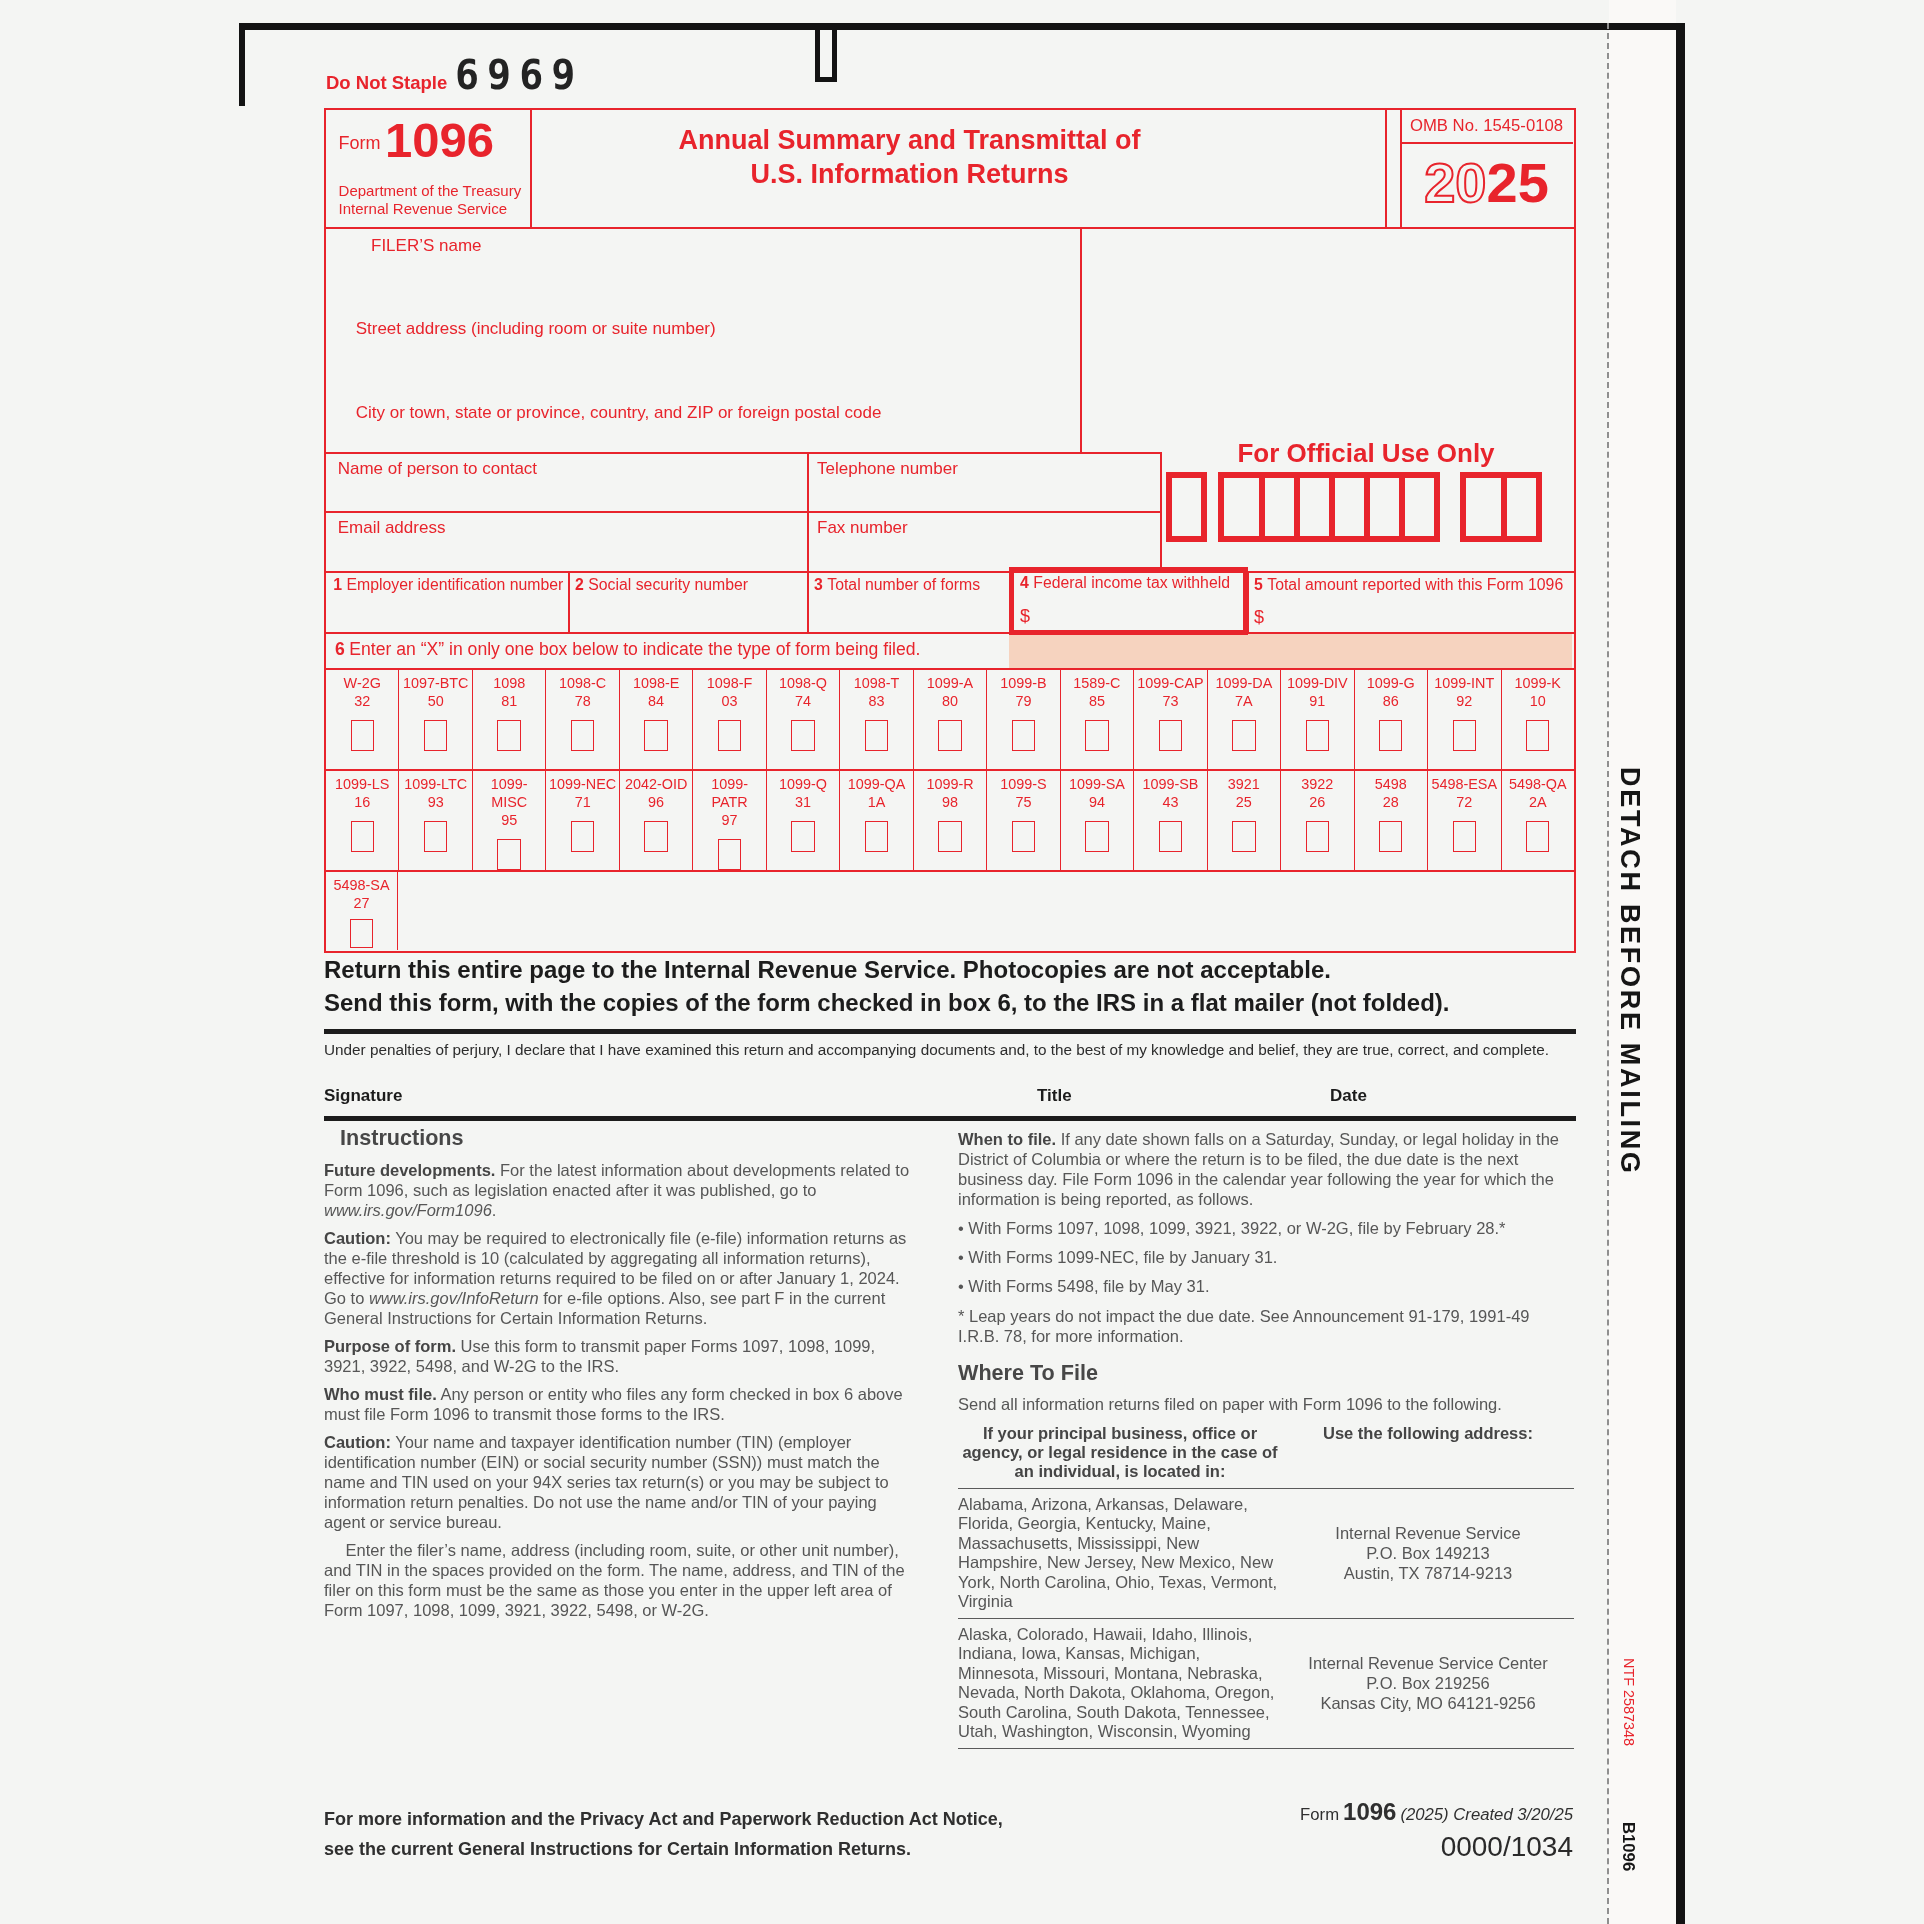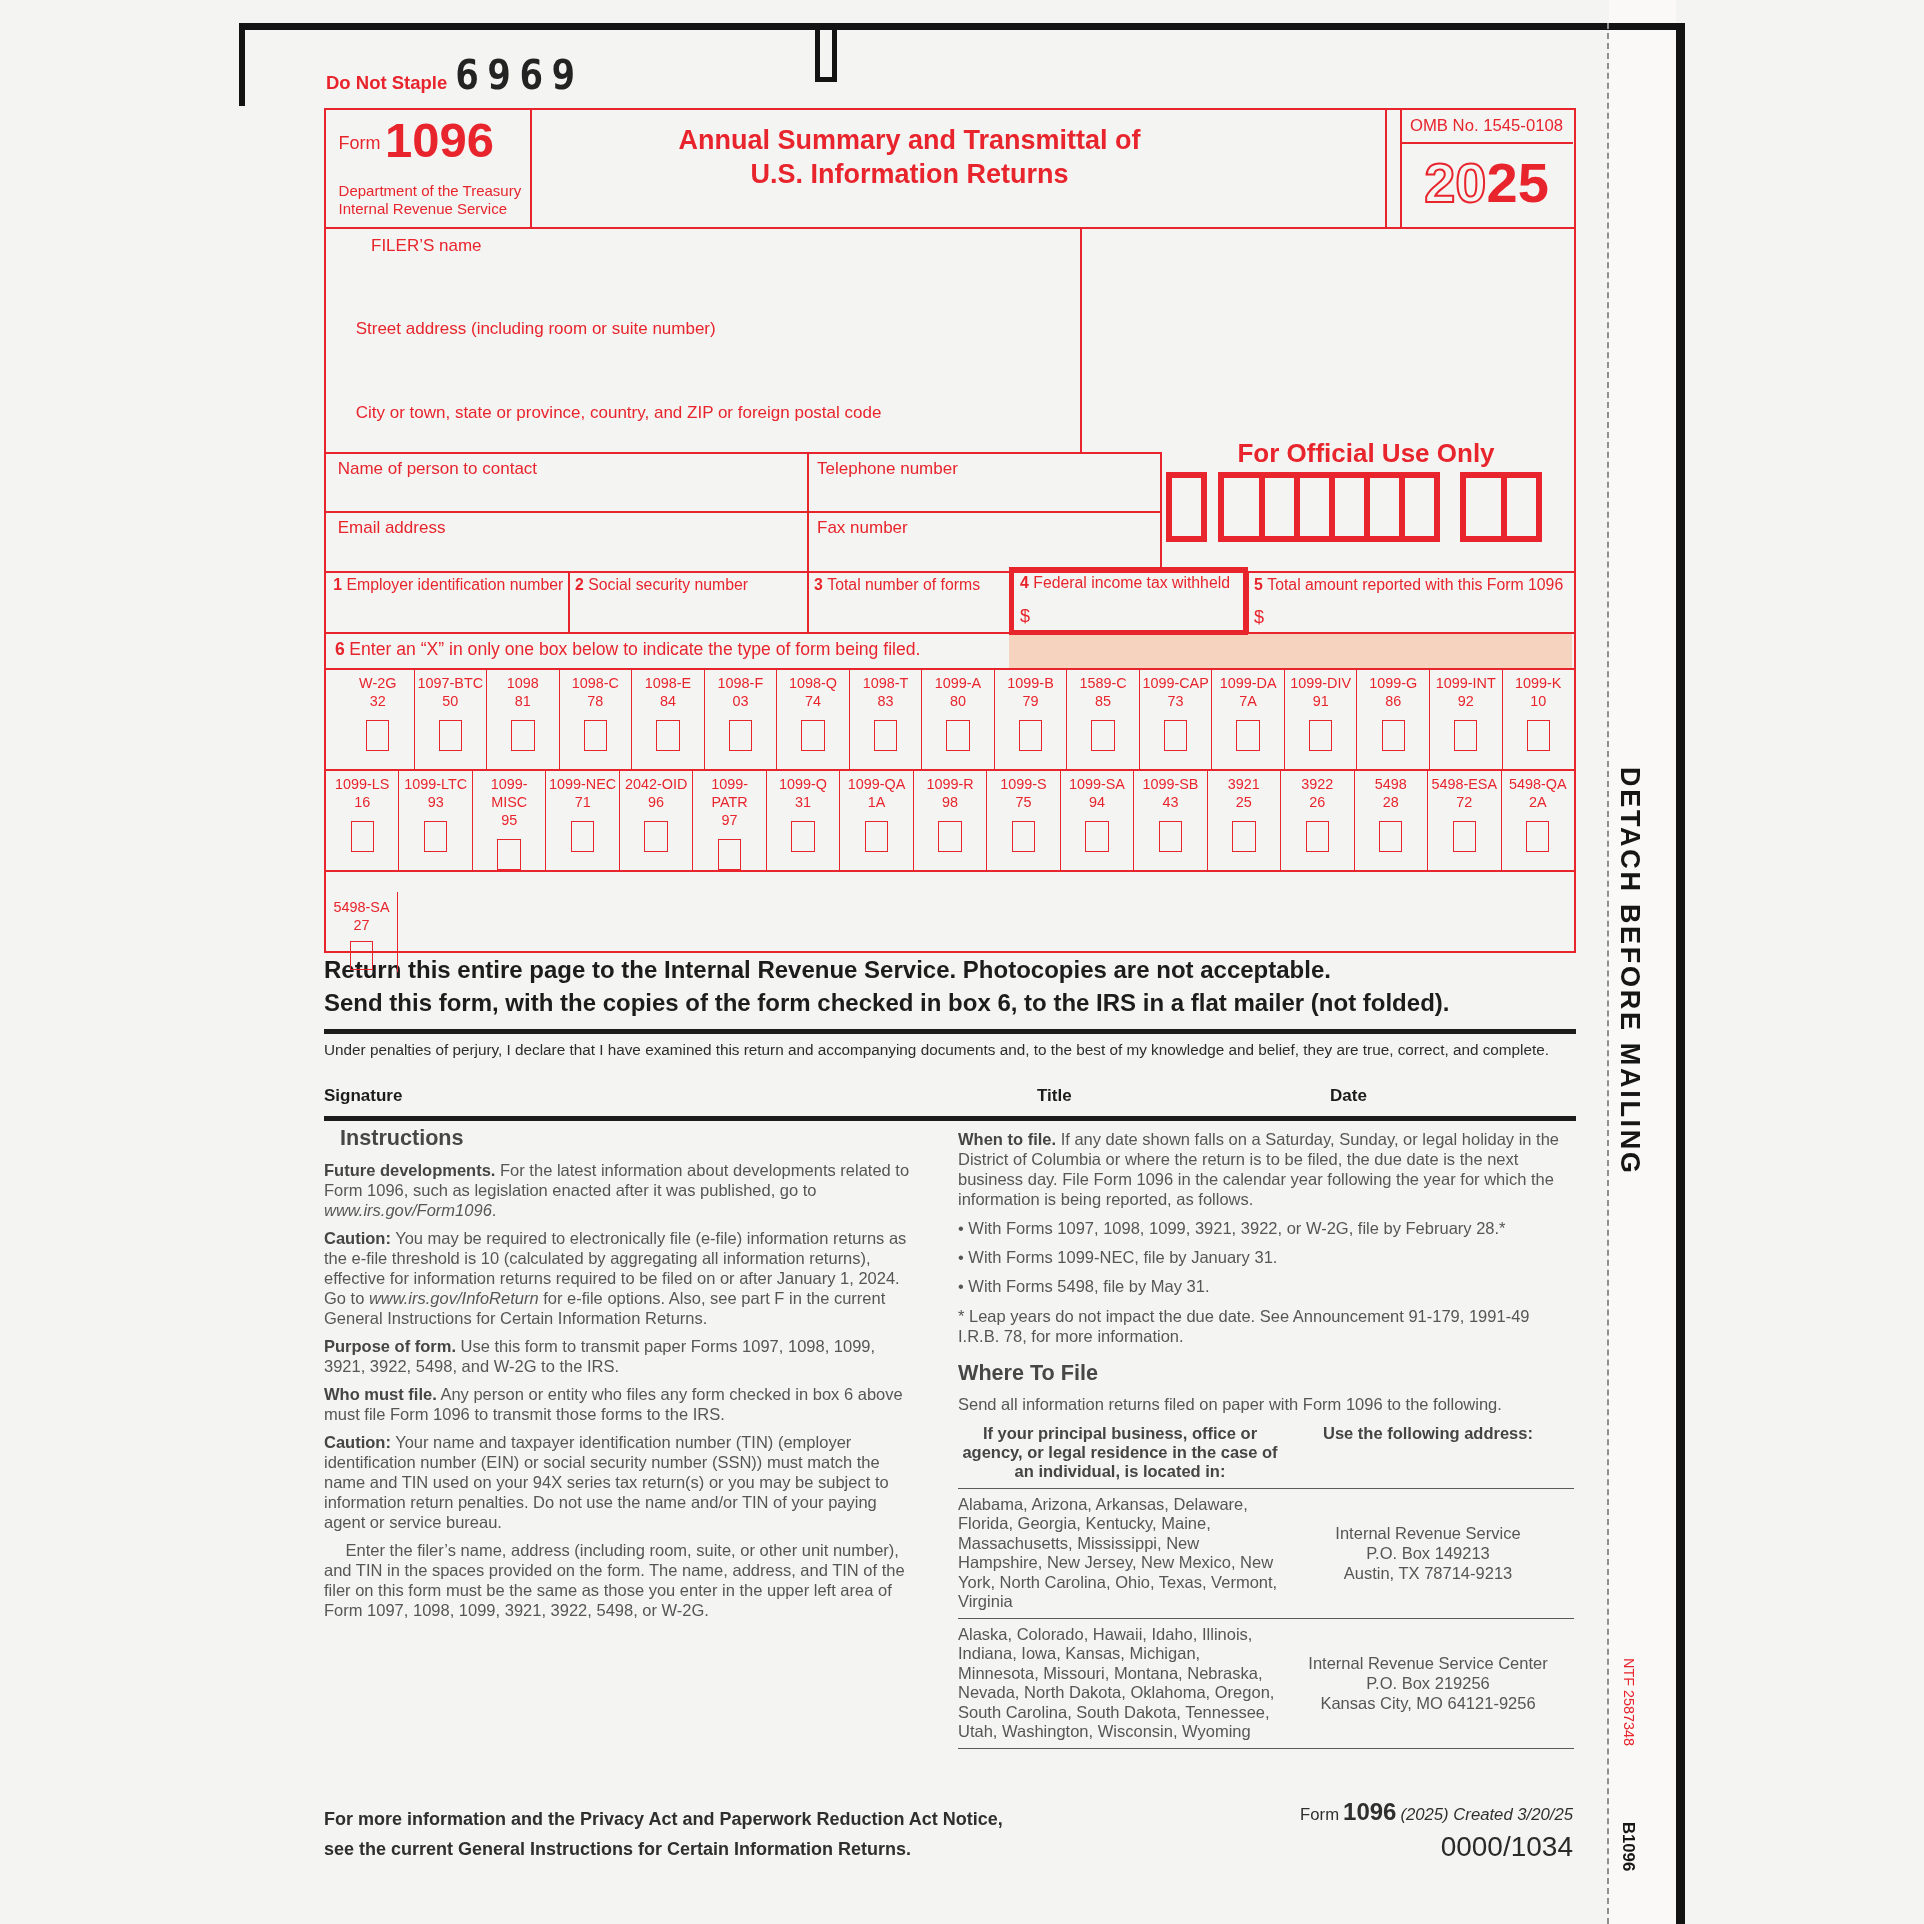"W-2G" div.grow { margin-left: 16px -> none }
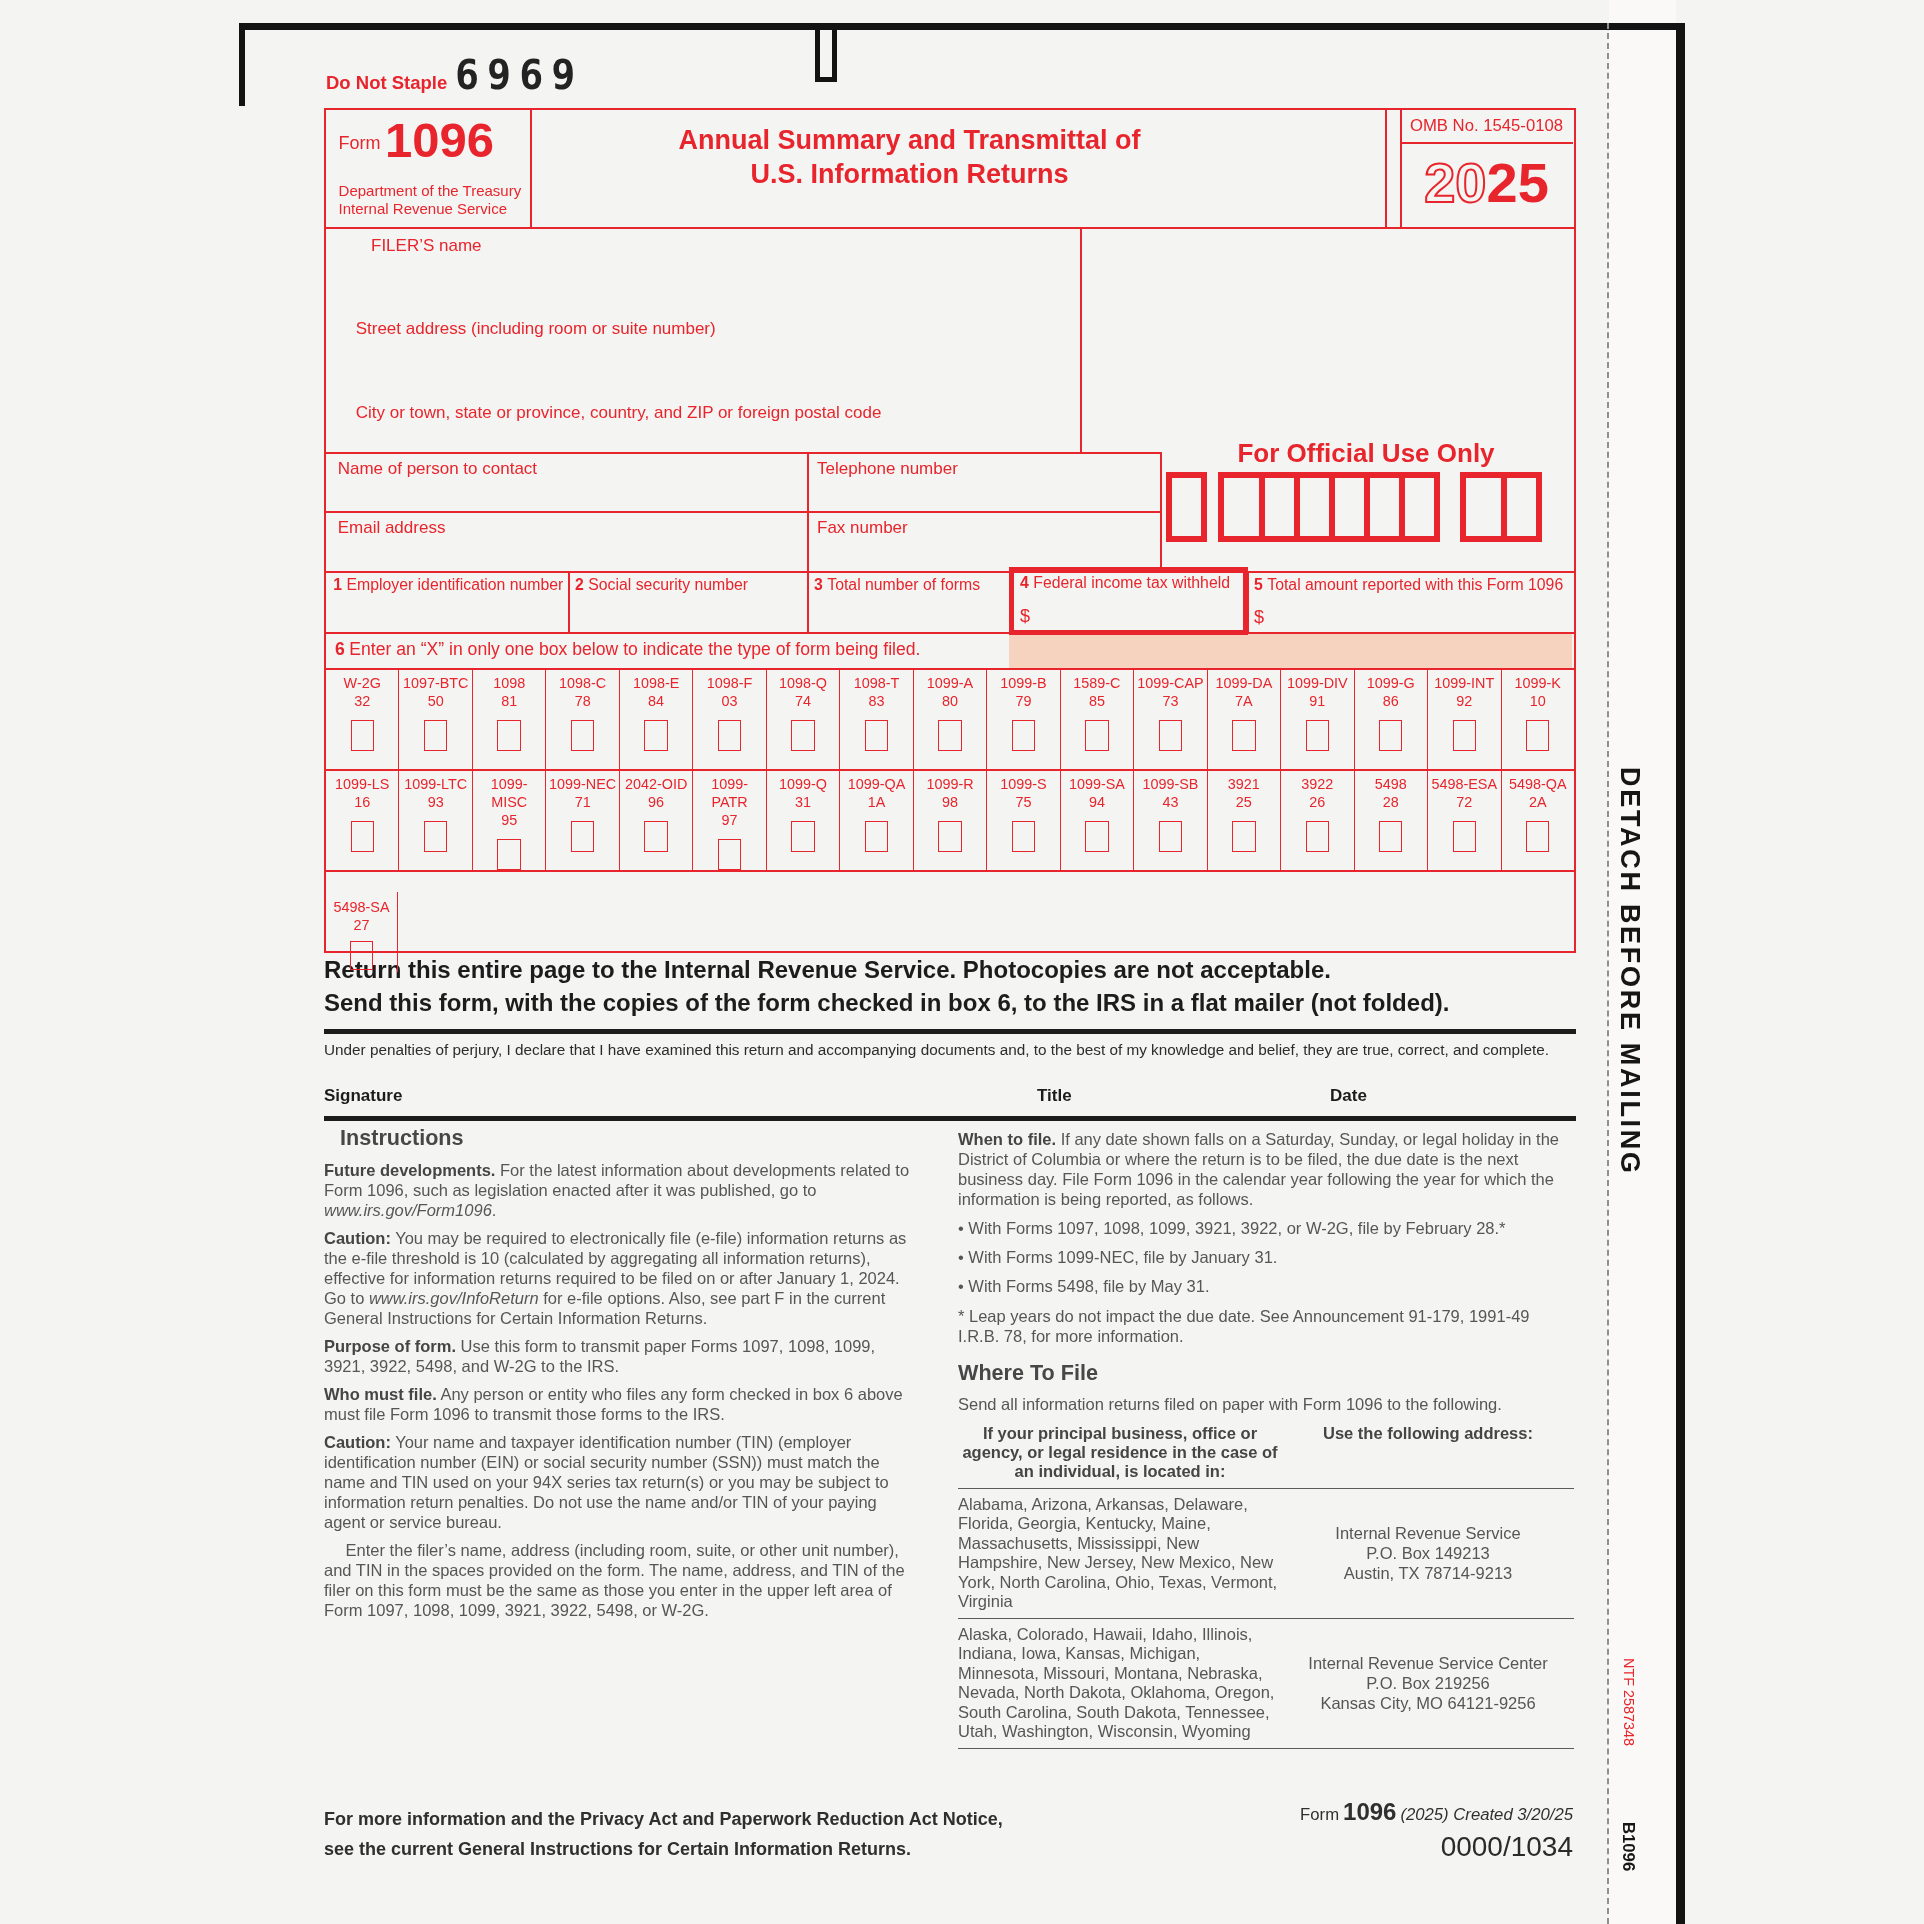"5498-SA" div.grow { top: 782px -> 760px }
